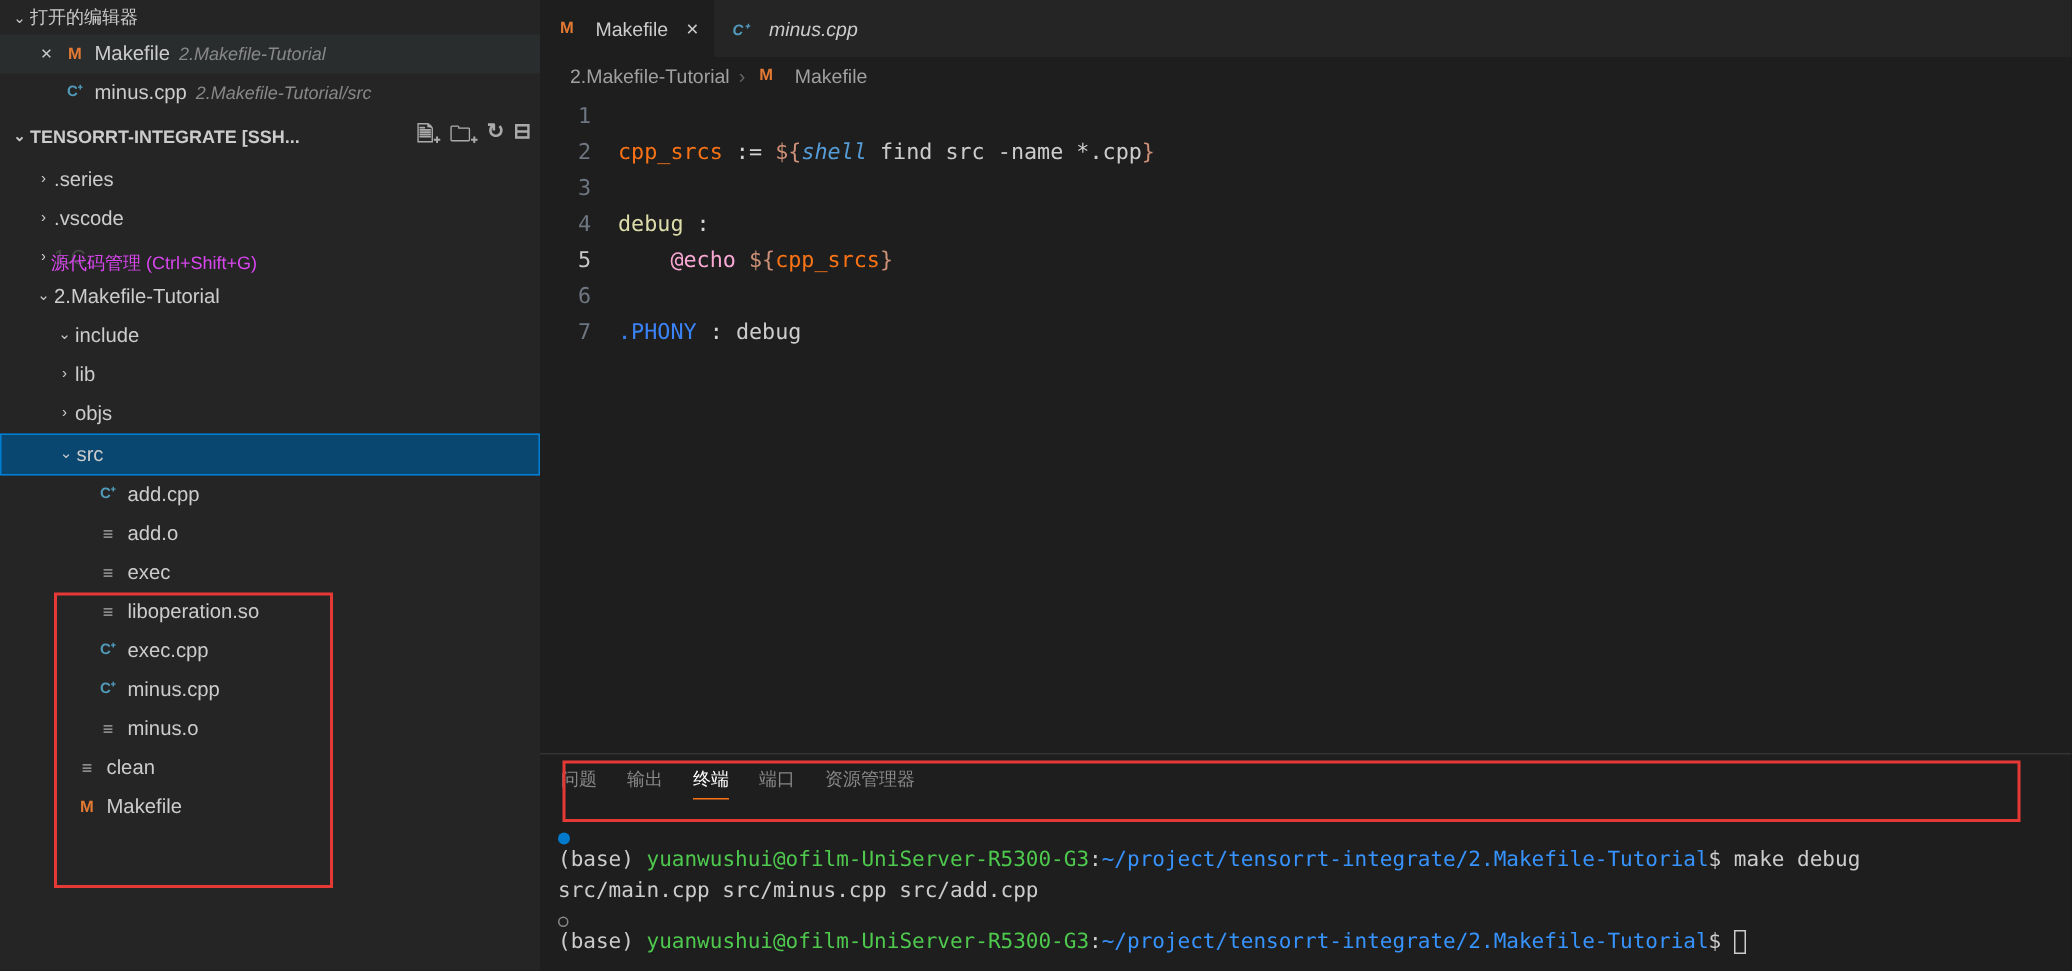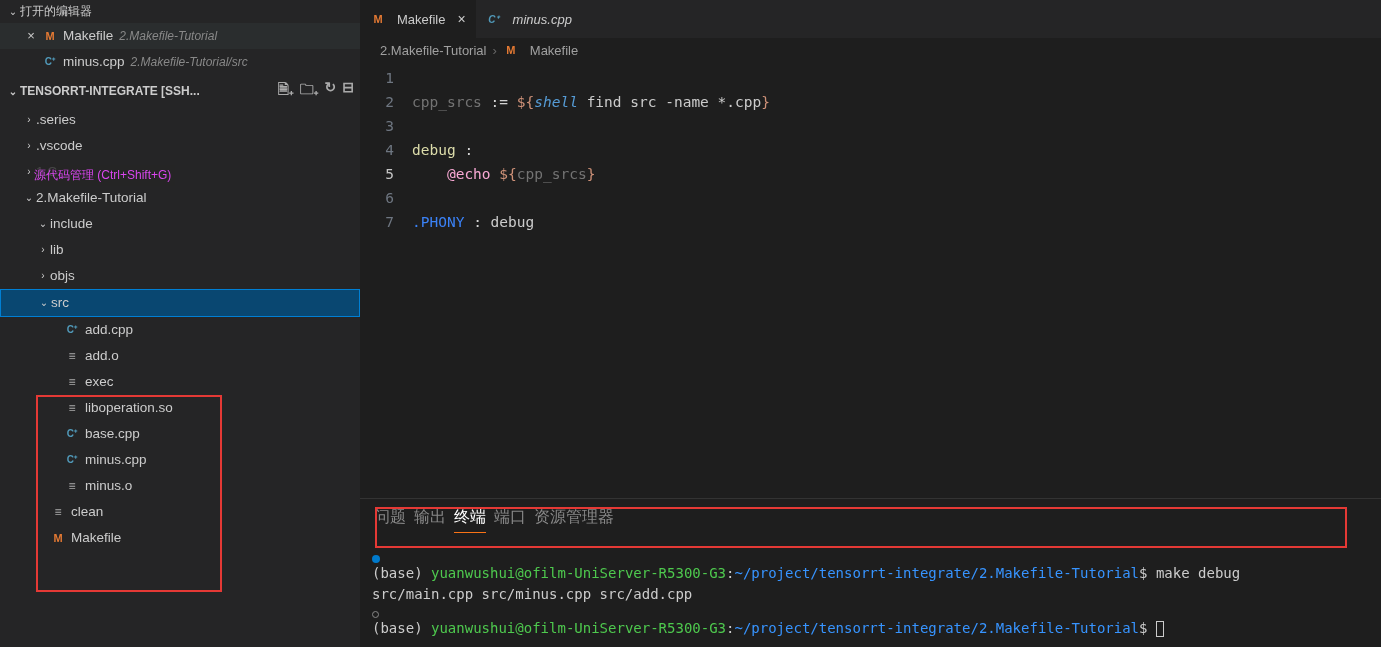"cpp_srcs" .c-var { color: #737373 -> #f97316 }
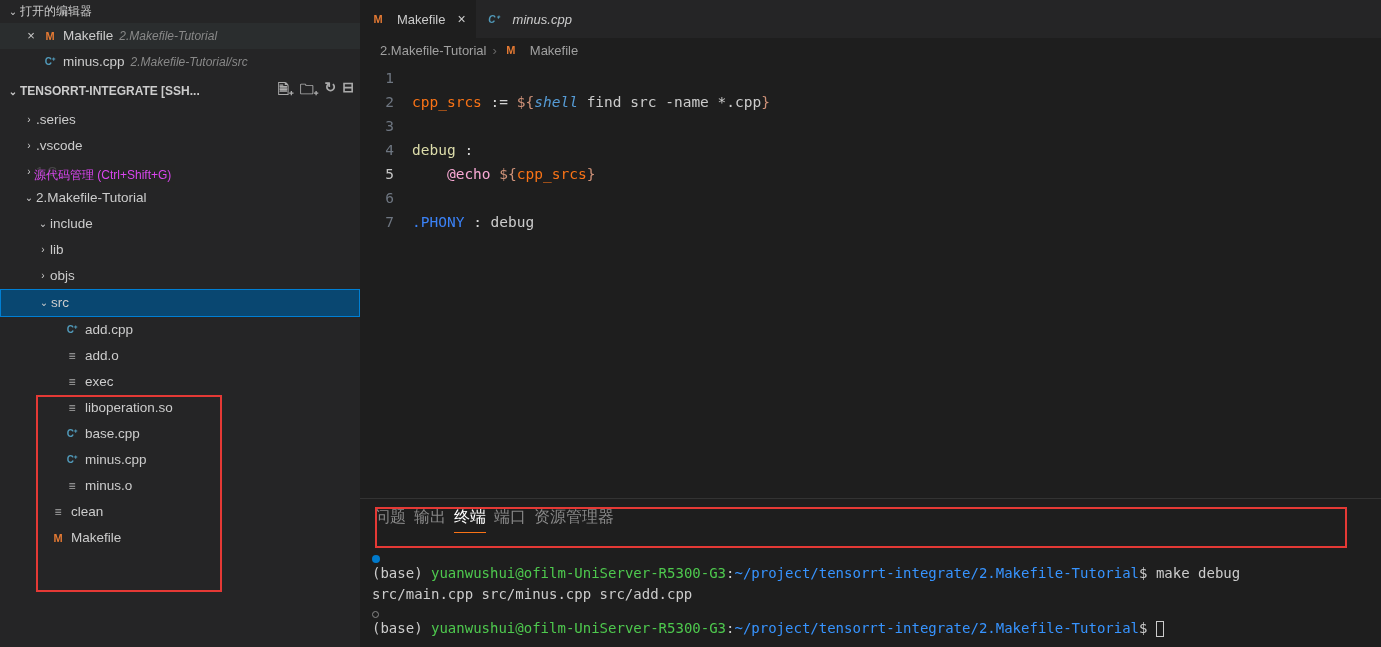"base.cpp" span.label { text: base.cpp -> exec.cpp }
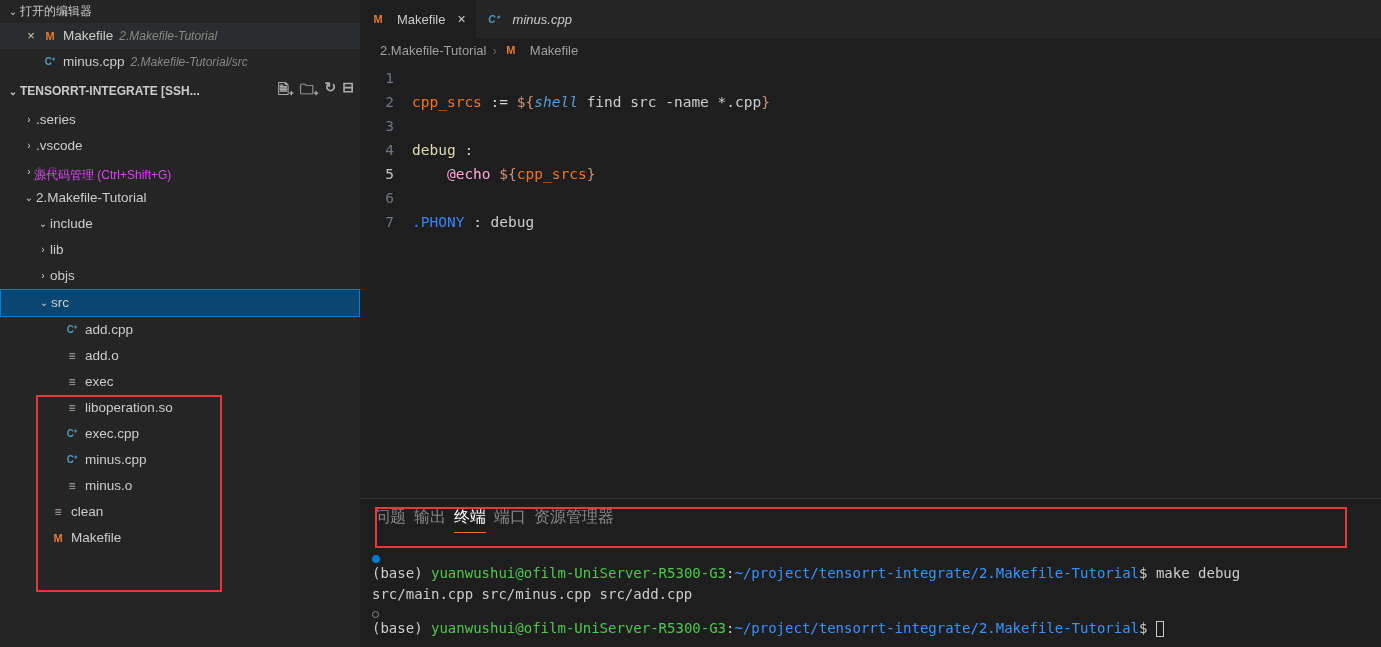"问题" .panel-tabs { font-size: 16px -> 12px; gap: 8px -> 20px }
